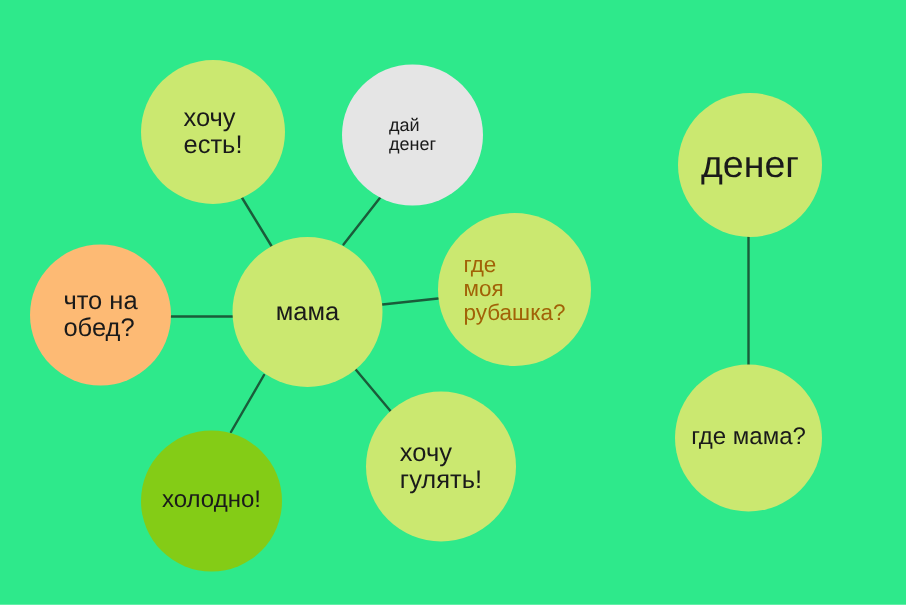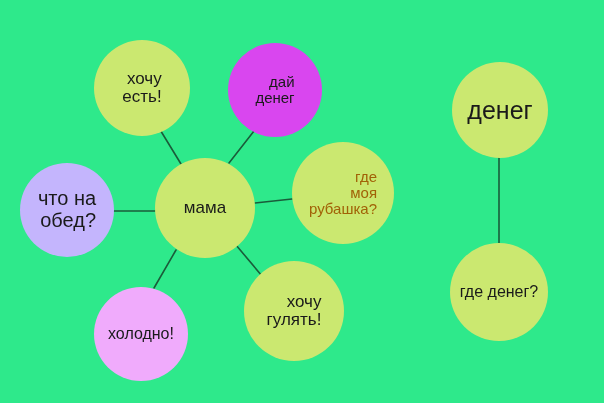"хочу" .node { text-align: right -> left }
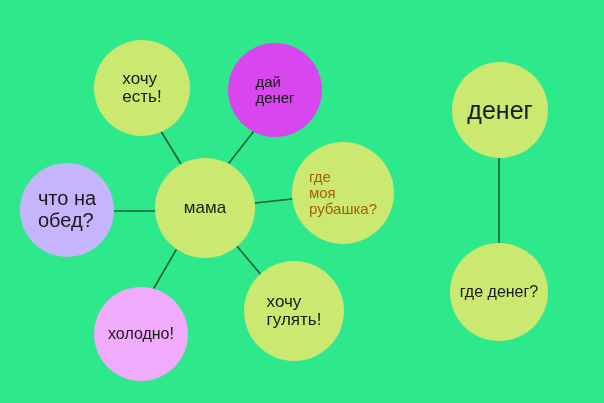"дай" div.node { background: #d946ef -> #e5e5e5; font-size: 15px -> 12px }
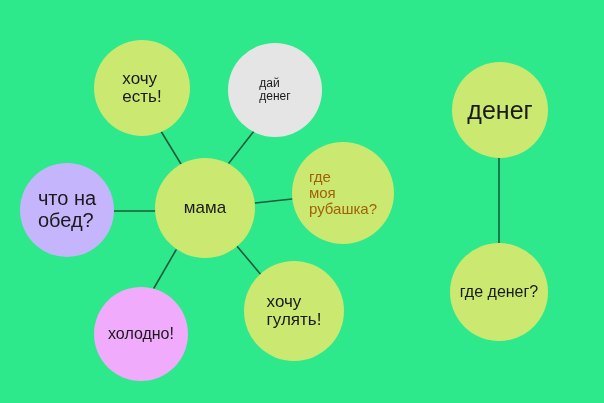"что на" div.node { background: #c4b5fd -> #fdba74; font-size: 20px -> 17px }
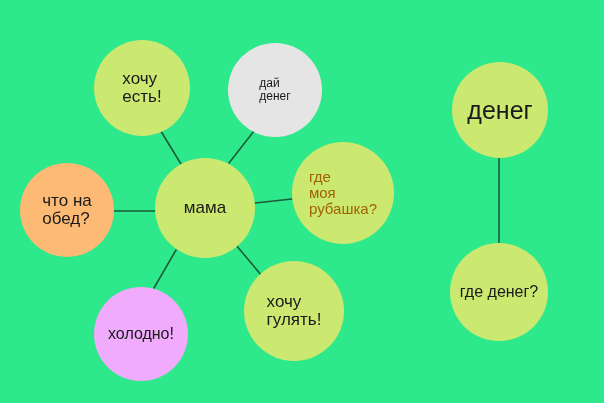"где денег?" span.node-label { text: денег -> мама }
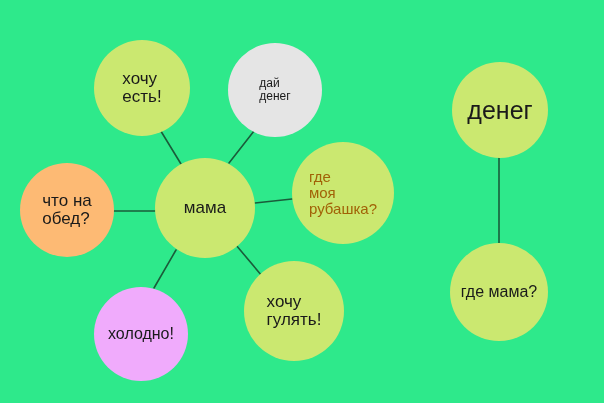"холодно!" div.node { background: #f0abfc -> #84cc16 }
